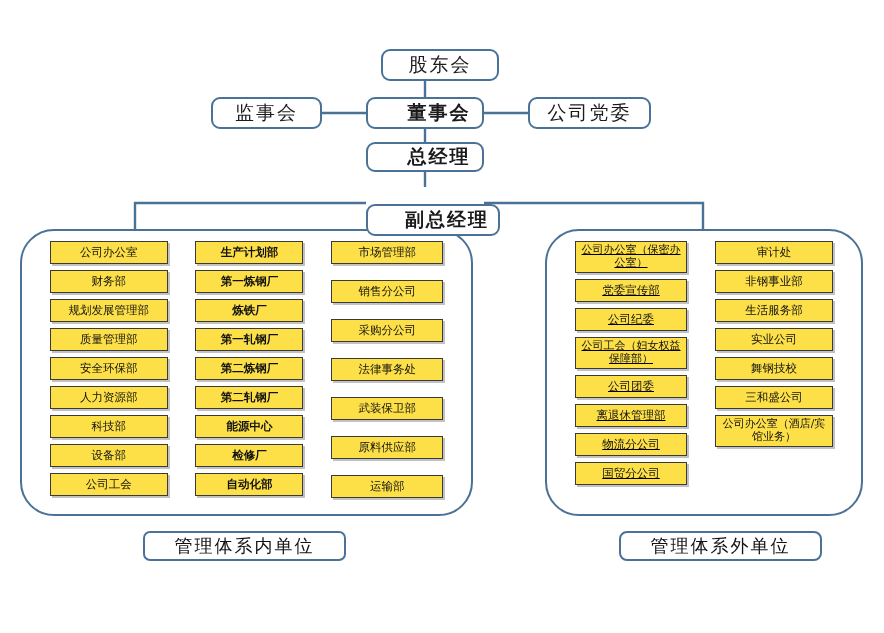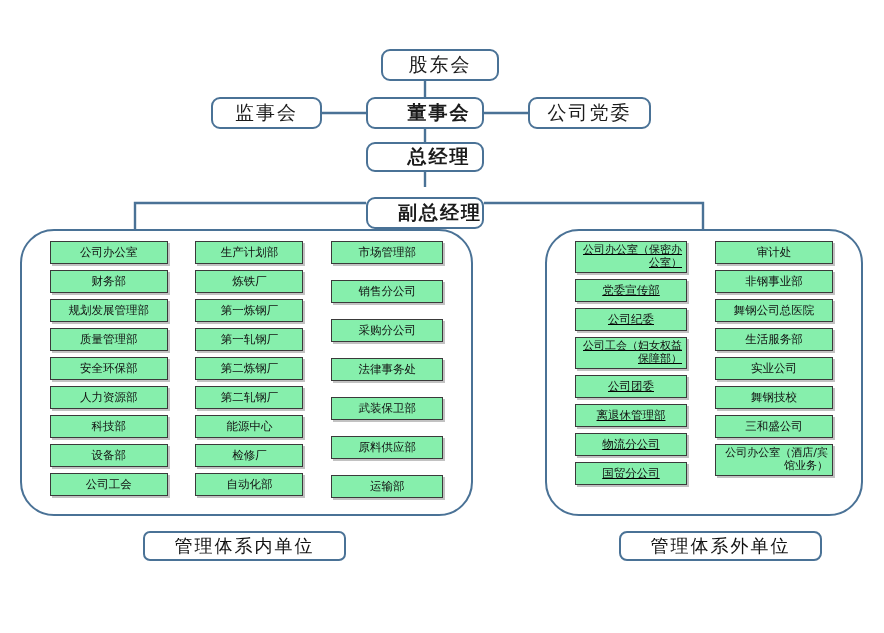"副总经理" div.node { justify-content: flex-end -> none; top: 197px -> 204px; width: 118px -> 134px }
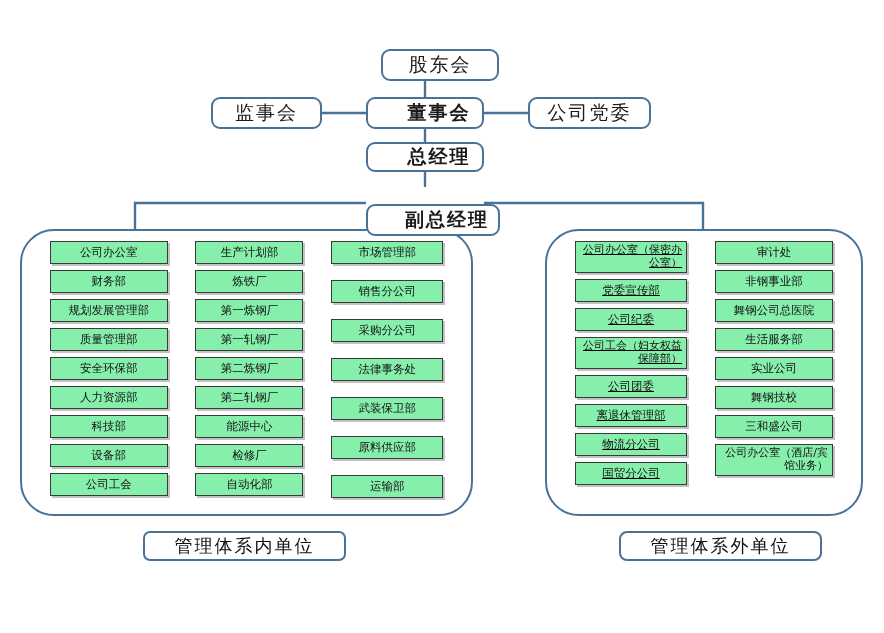"公司办公室" .unit { background: #86efac -> #fde047; text-align: right -> center }
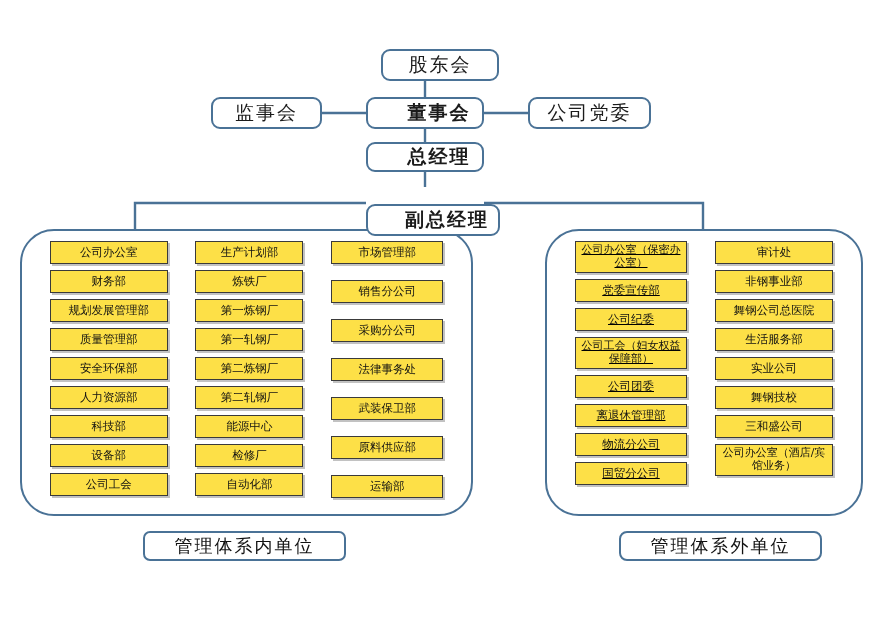"生产计划部" .col-w2 { font-weight: none -> bold }
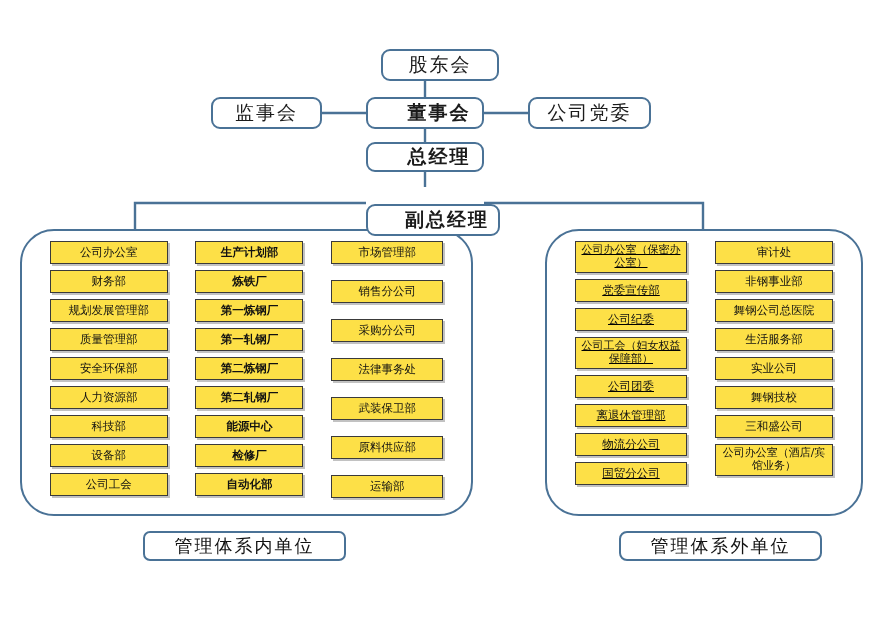"炼铁厂" div.unit { order: before "第一炼钢厂" -> after "第一炼钢厂" }
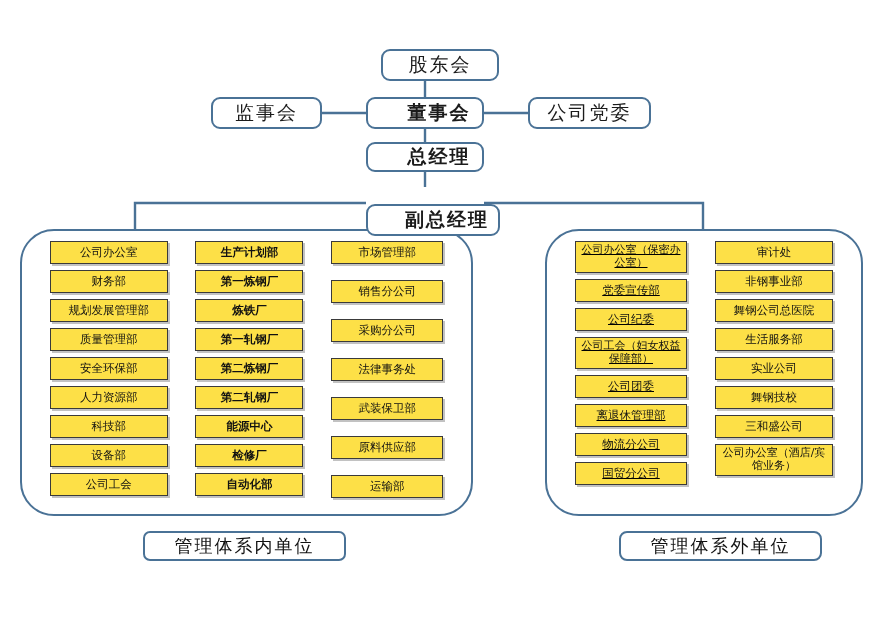"舞钢公司总医院" div.unit { html: <div>舞钢公司总医院</div> -> none }
